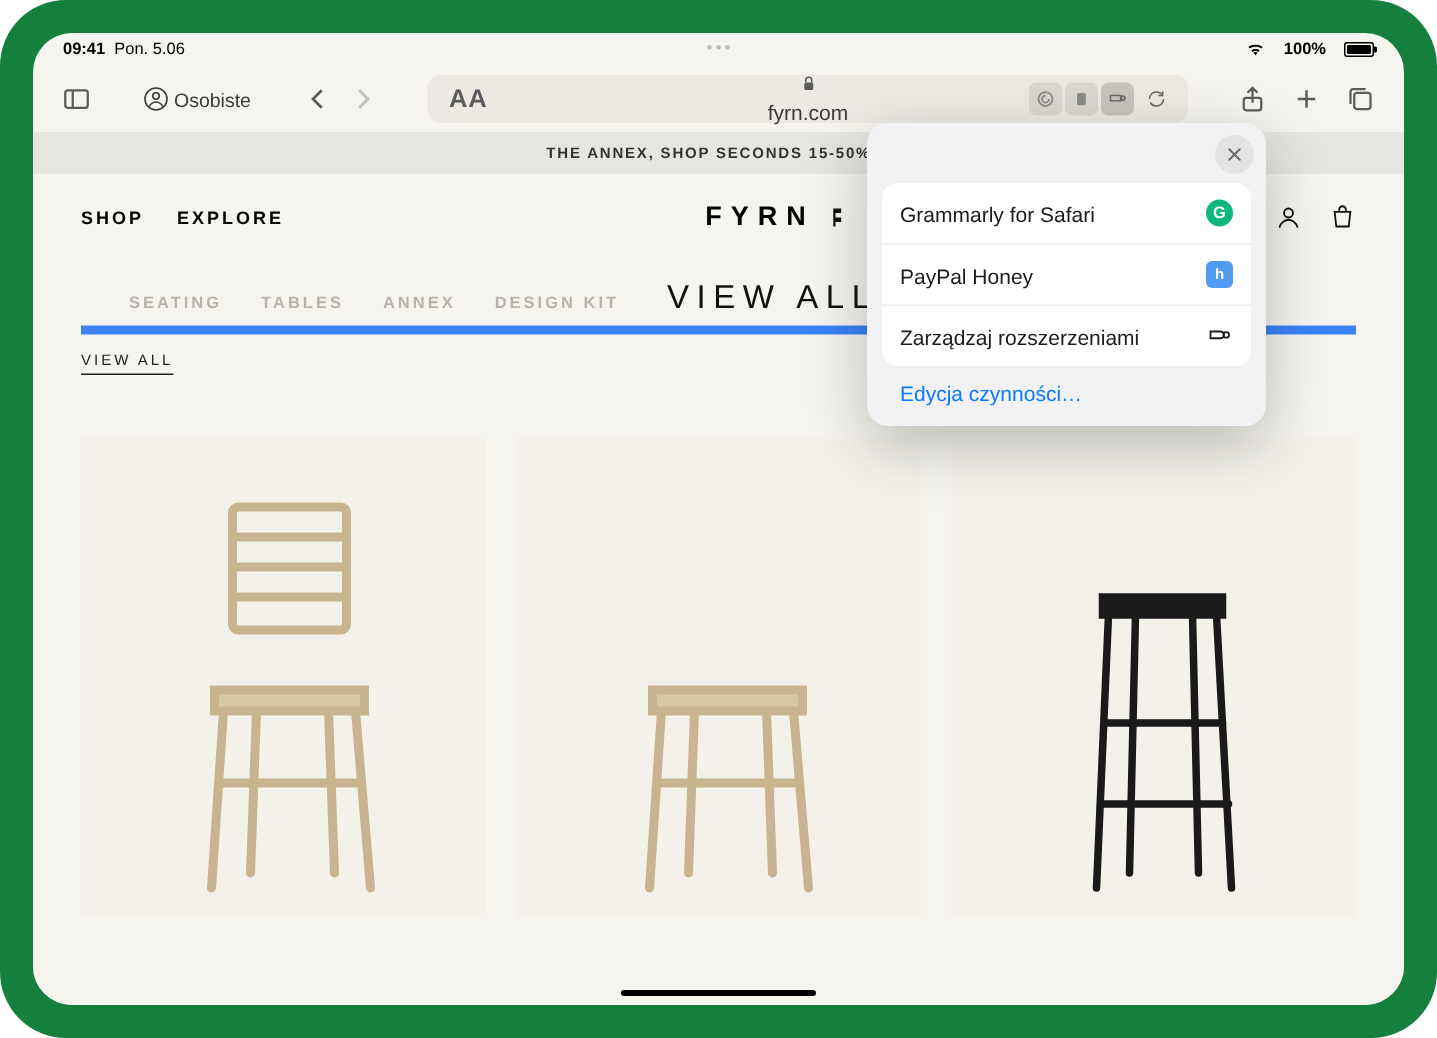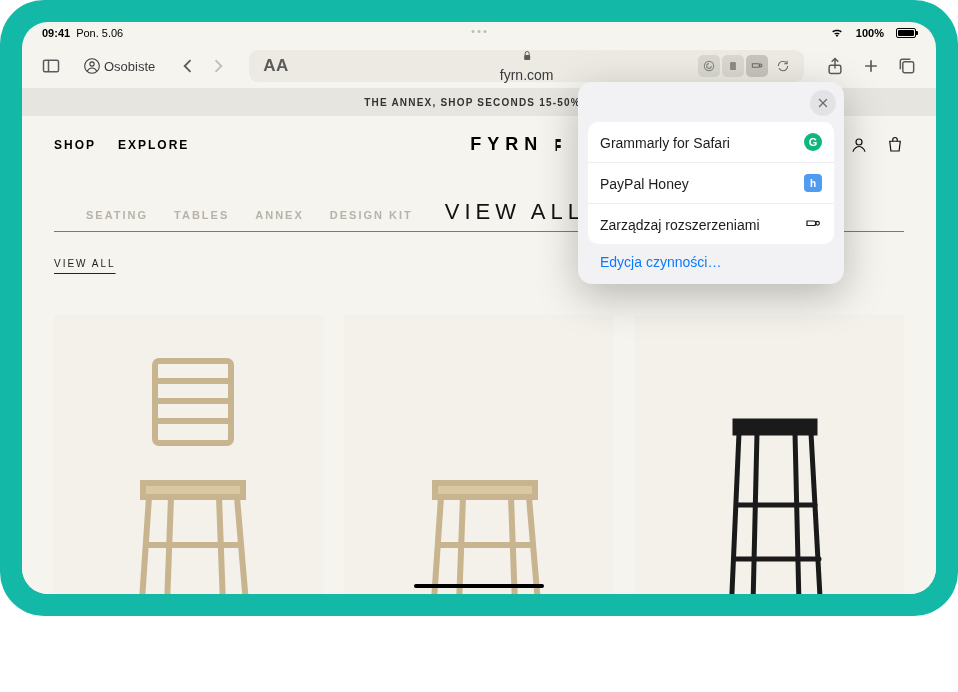"09:41" .device { background: #14b8a6 -> #15803d; height: 616px -> 692px }
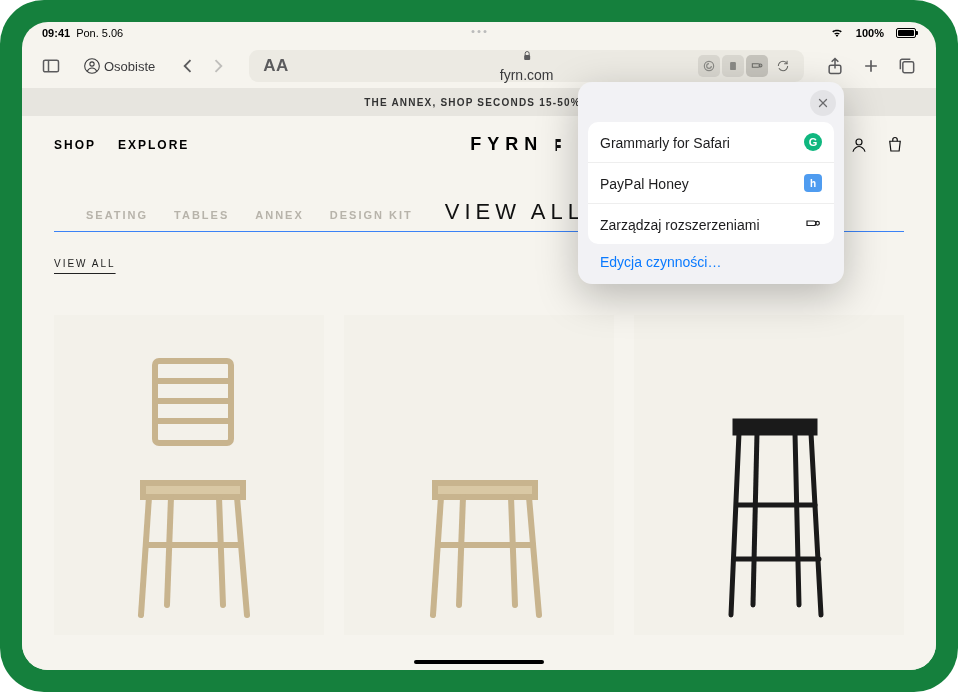"Osobiste" .toolbar { gap: 10px -> 22px }
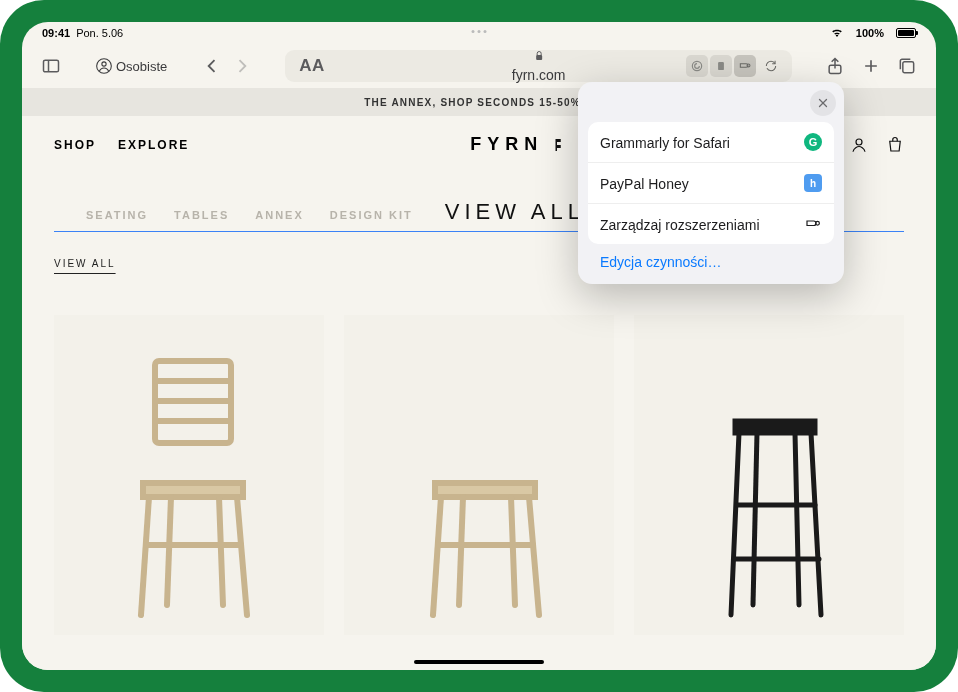"SEATING" .catnav { border-bottom: 1px solid #3b82f6 -> 6px solid #3b82f6; margin: 16px 32px -> 2px 32px }
